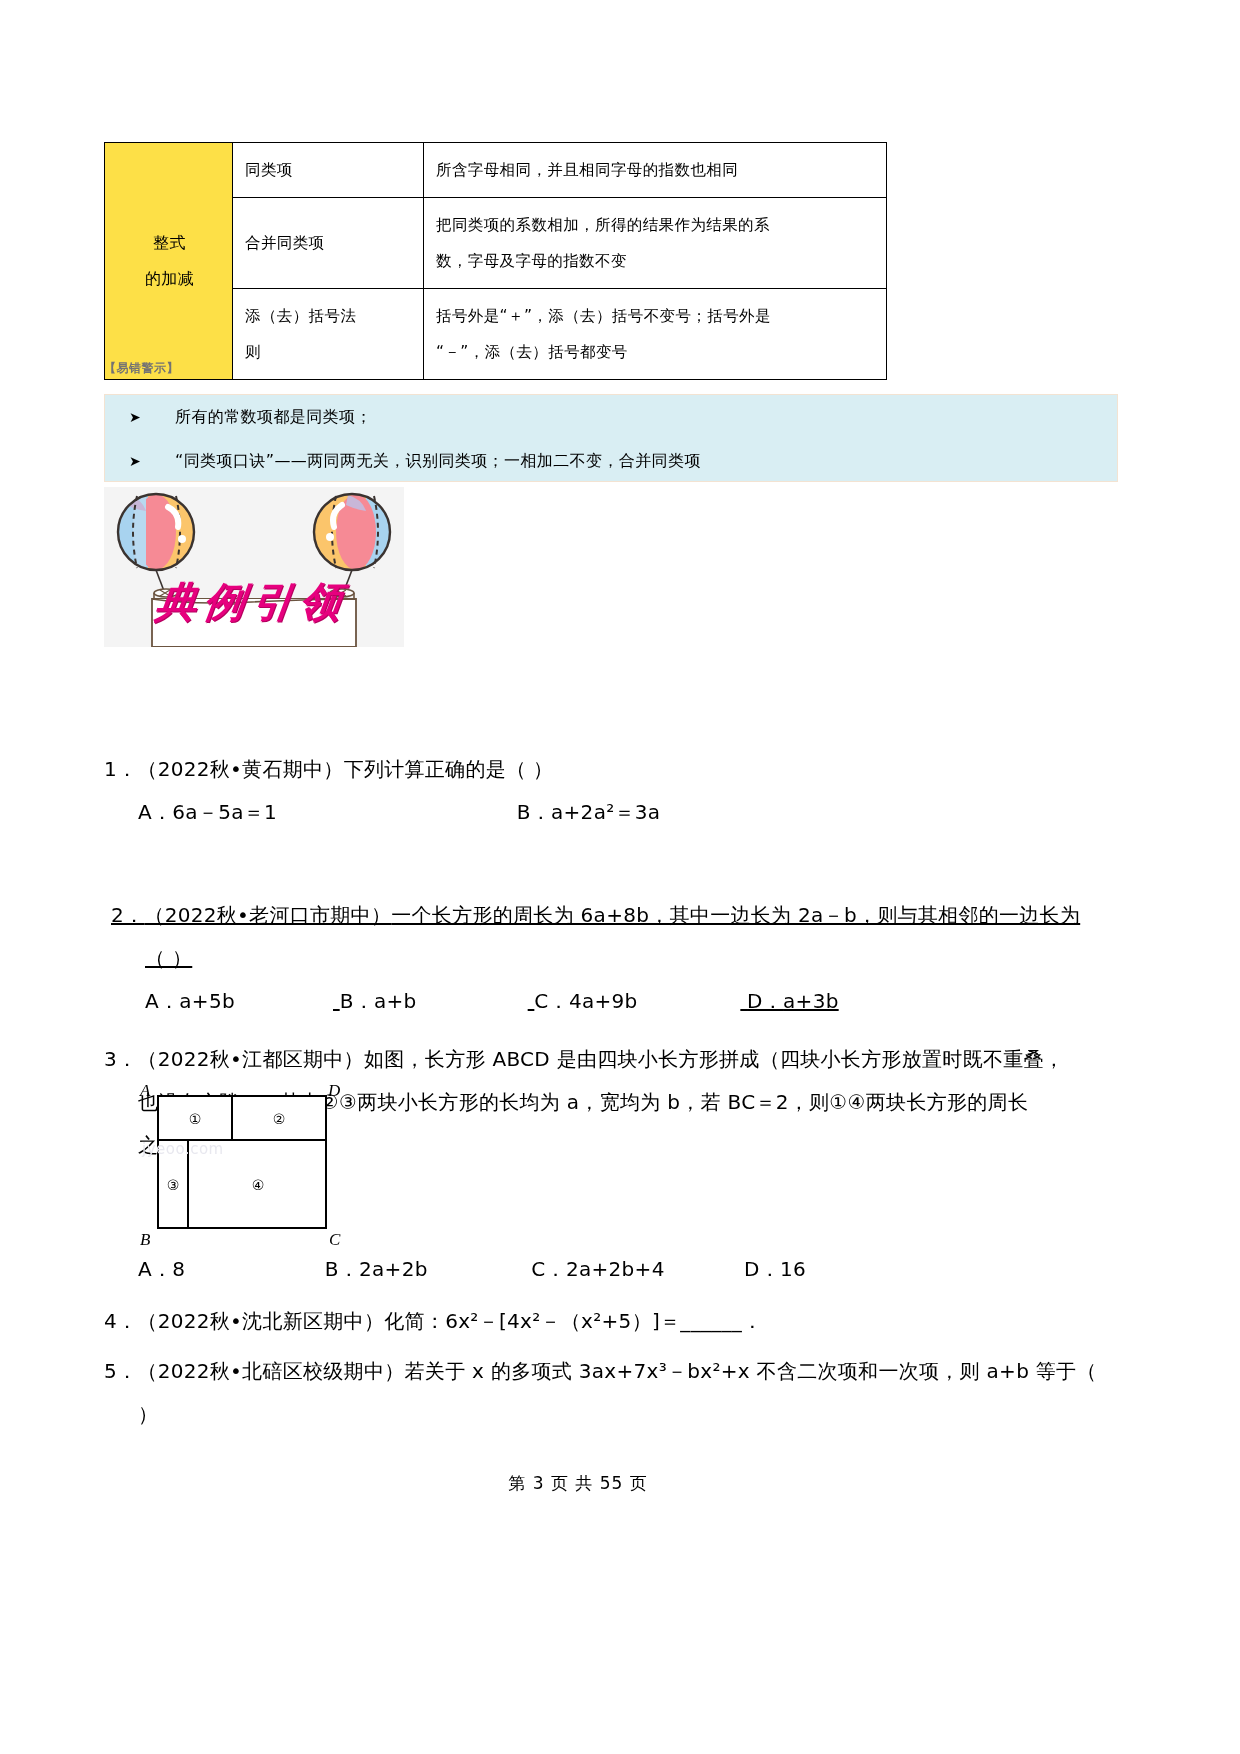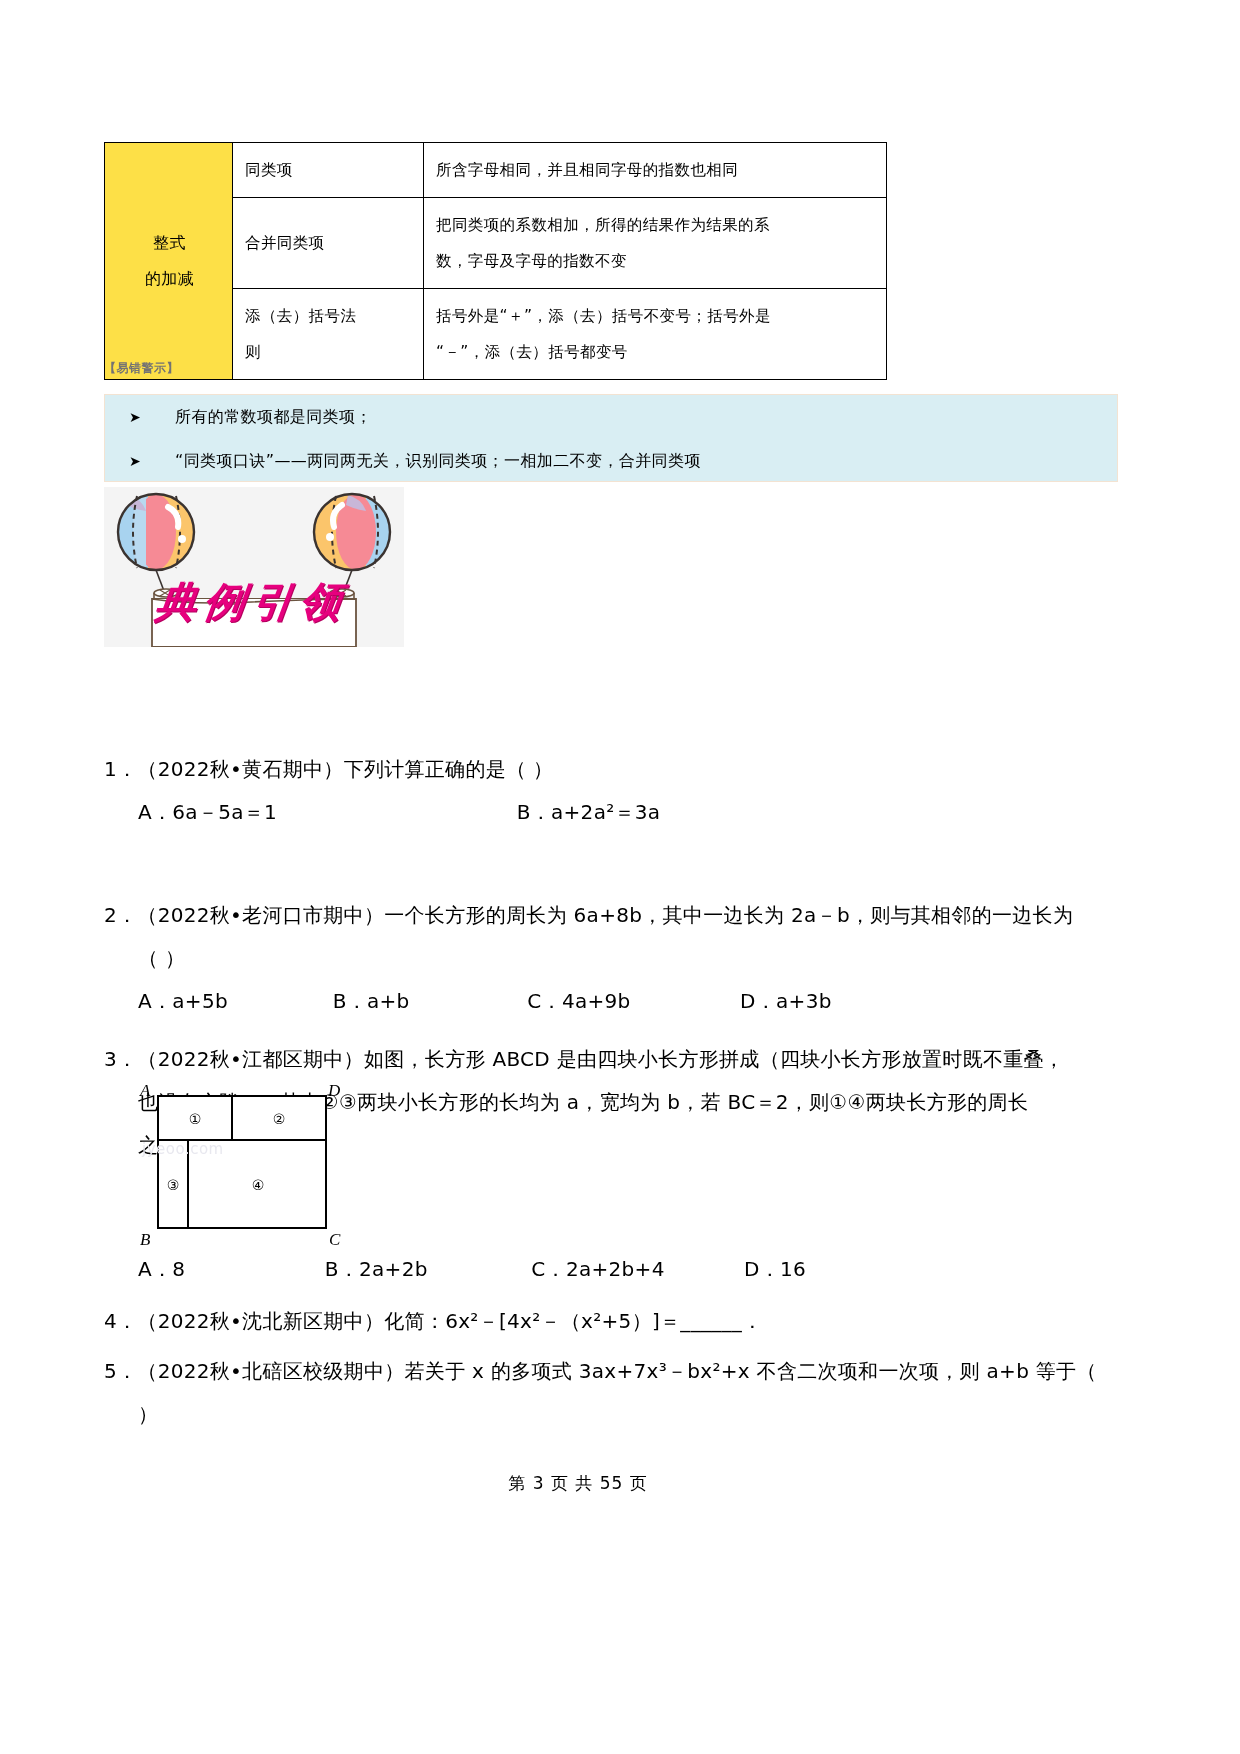"2．（2022秋•老河口市期中）一个长方形的周长为 6a+8b，其中一边长为" div.q { left: 104px -> 111px; text-decoration: none -> underline }
